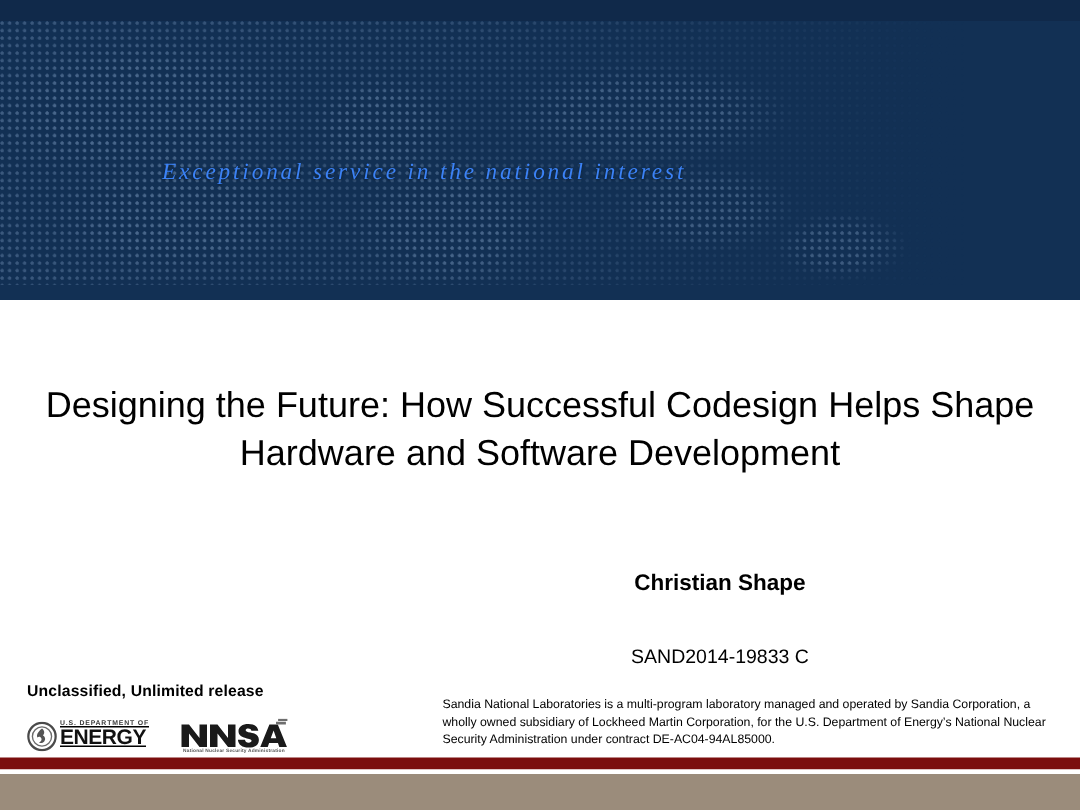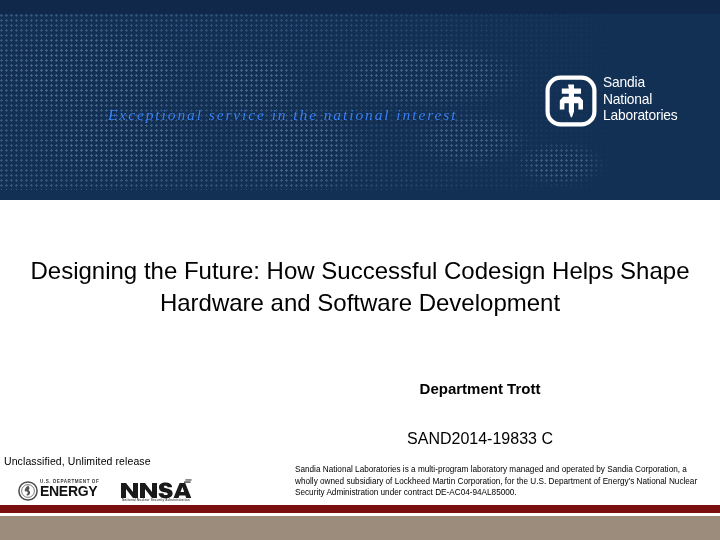"Sandia" div.sandia-logo { html: <div> <svg> <rect></rect> <path></path> </svg> <div> <div>Sandia</div> <div>National</div> <div>Laboratories</div> </div> </div> -> none }
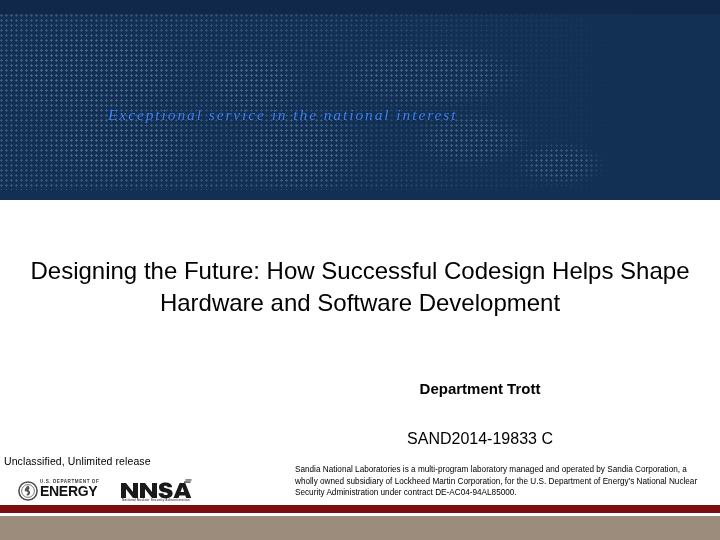"Department Trott" div.author { text: Department Trott -> Christian Shape }
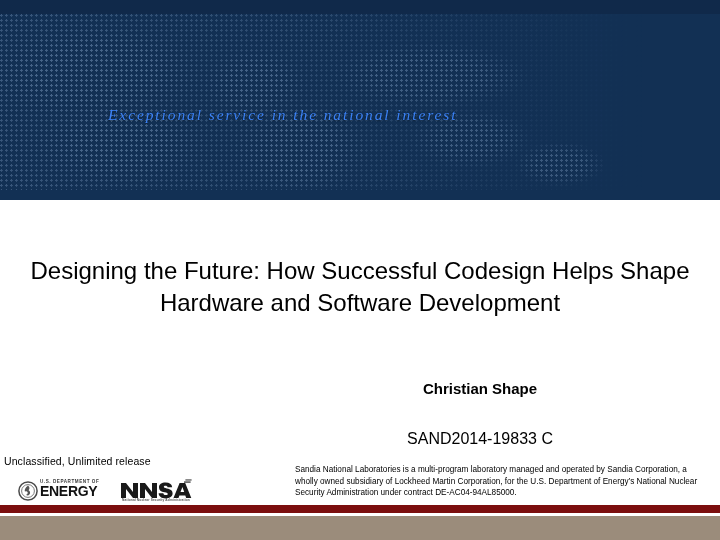"SAND2014-19833 C" .sand-number { font-size: 16px -> 13px }
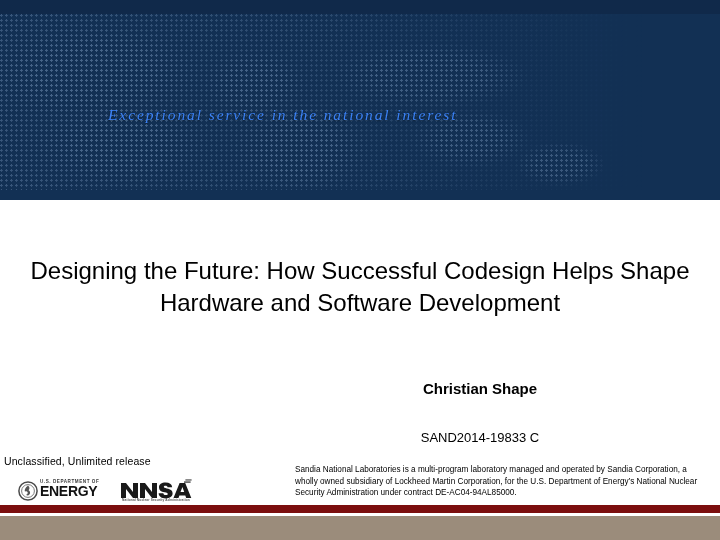"Unclassified, Unlimited release" .unclassified { font-weight: normal -> bold; left: 4px -> 18px }
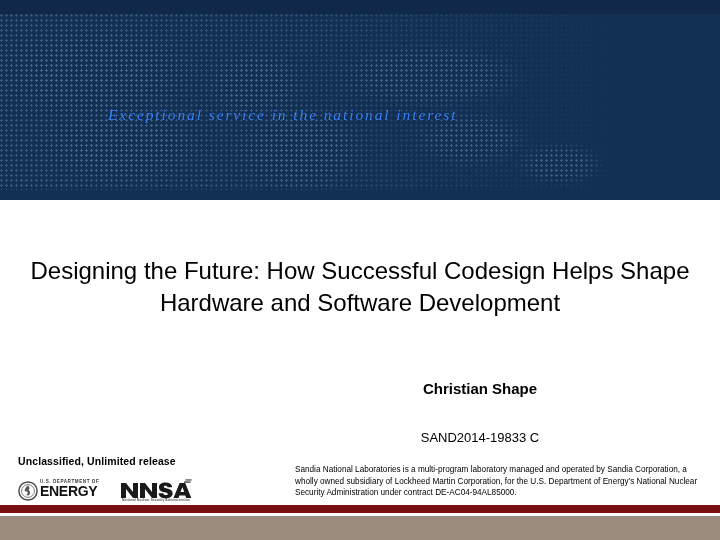"ENERGY" .doe-text { text-decoration: none -> underline }
